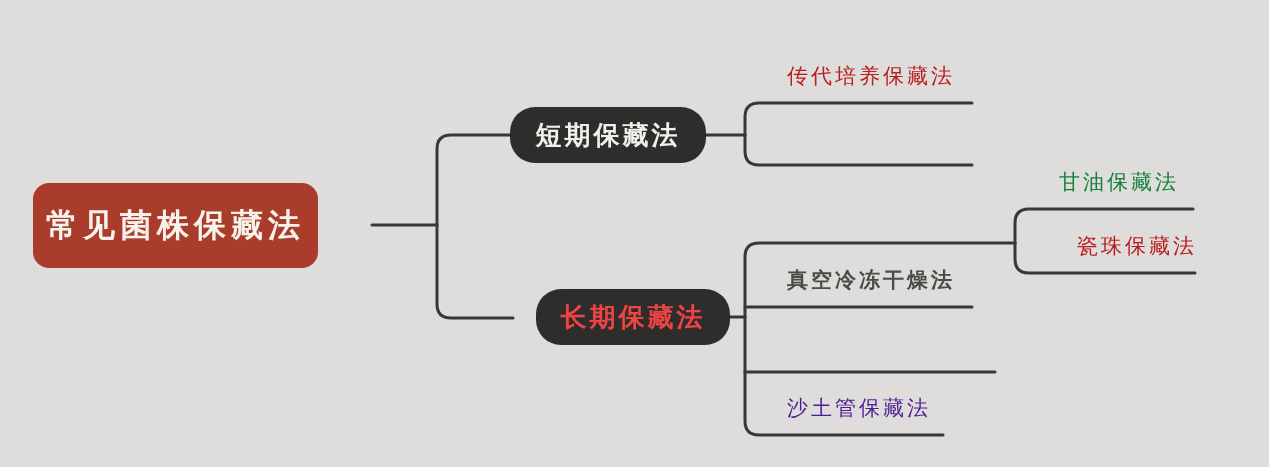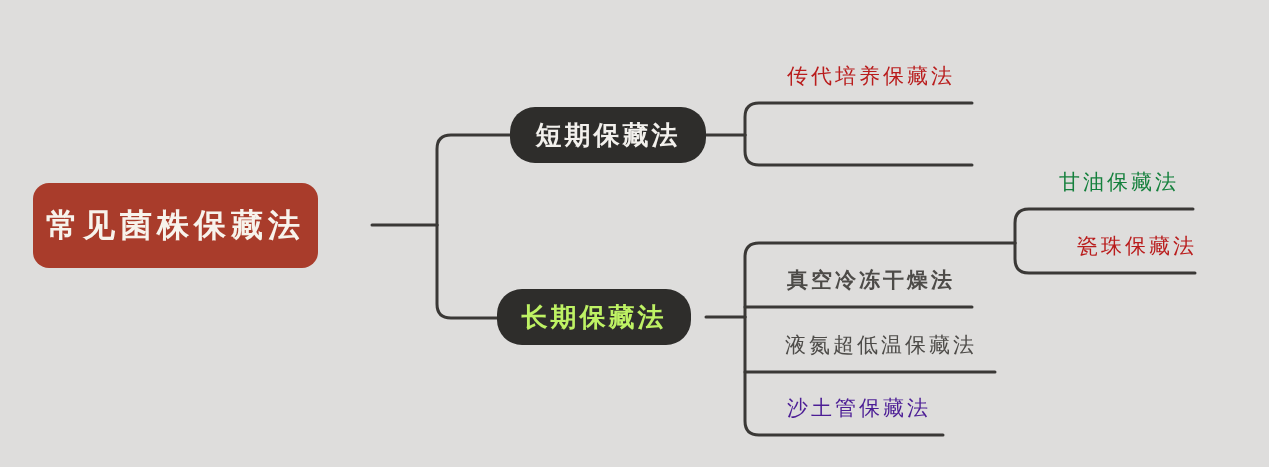"长期保藏法" div.topic { color: #bef264 -> #ef4444; left: 497px -> 536px }
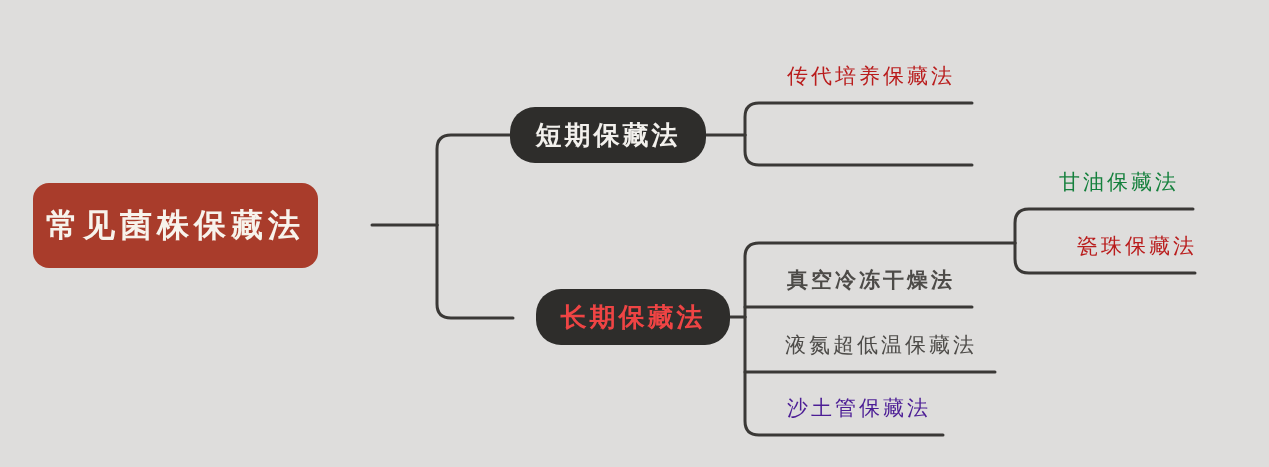"液氮超低温保藏法" div.leaf-label { html: <div>液氮超低温保藏法</div> -> none }
